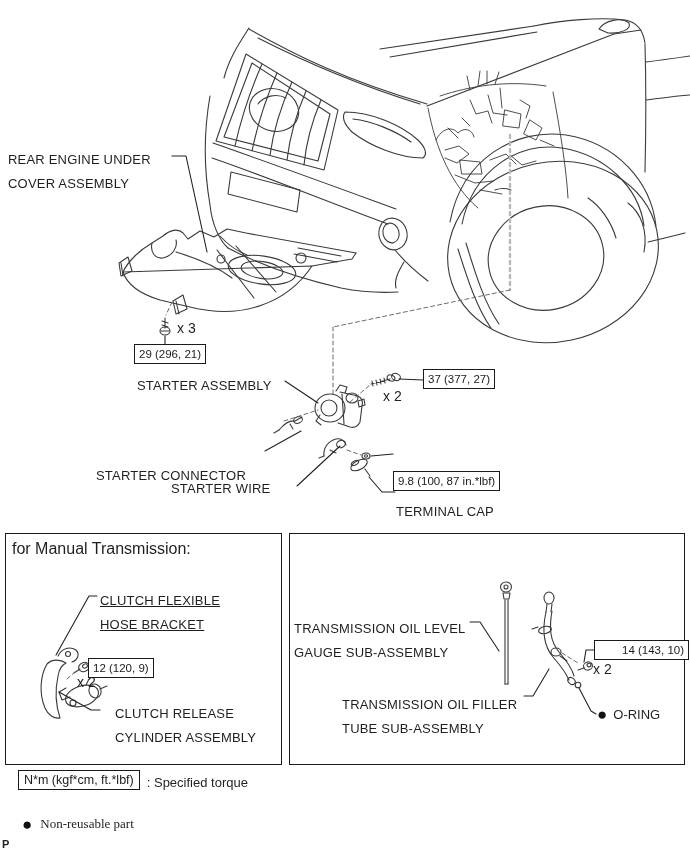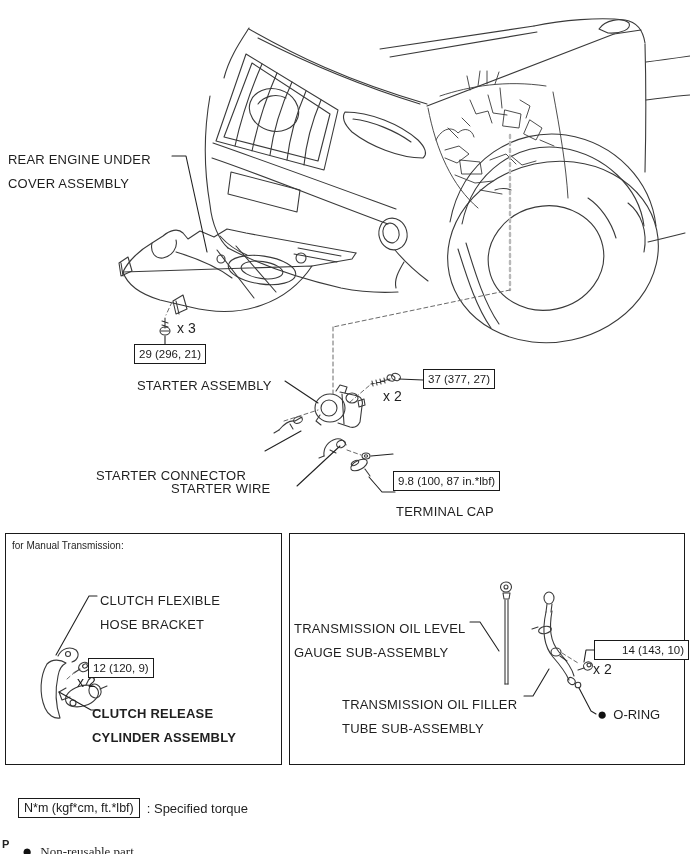"for Manual Transmission:" .sectiontitle { font-size: 10px -> 16px }
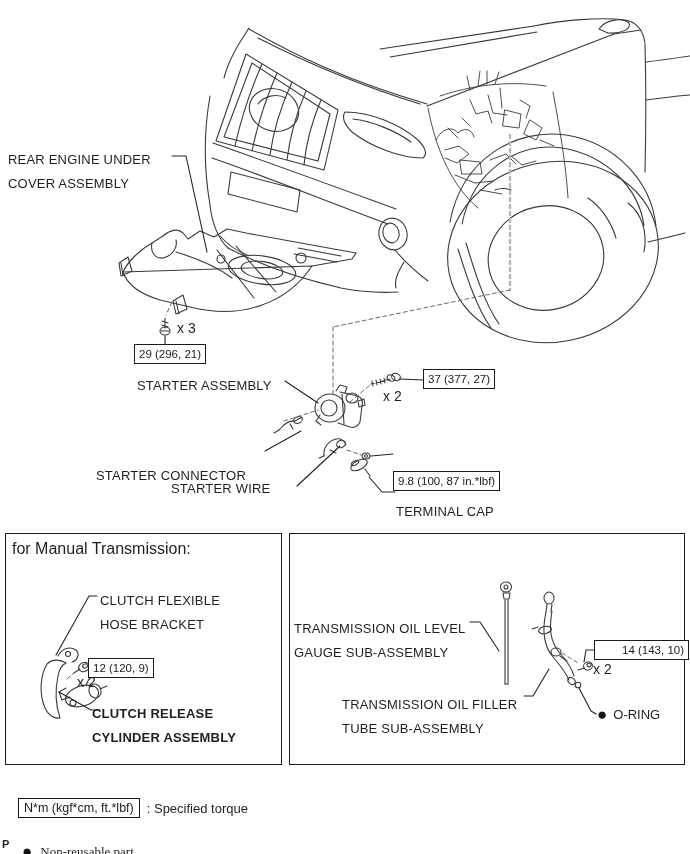"CLUTCH FLEXIBLE HOSE BRACKET" div.lbl { text-decoration: none -> underline }
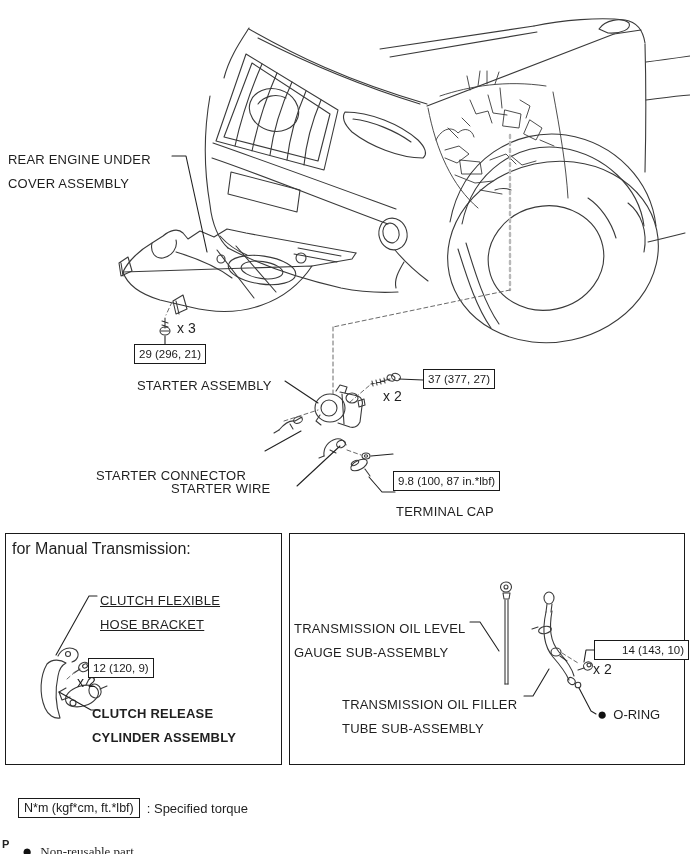"CLUTCH RELEASE CYLINDER ASSEMBLY" div.lbl { font-weight: bold -> none; left: 92px -> 115px }
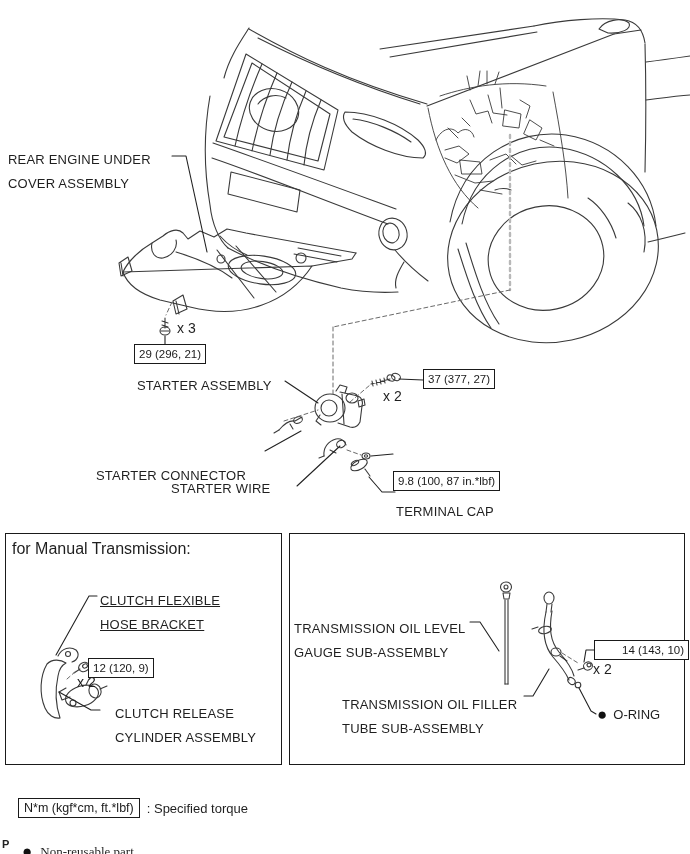"N*m (kgf*cm, ft.*lbf)" .legendrow { align-items: center -> flex-end; margin-top: 28px -> none }
